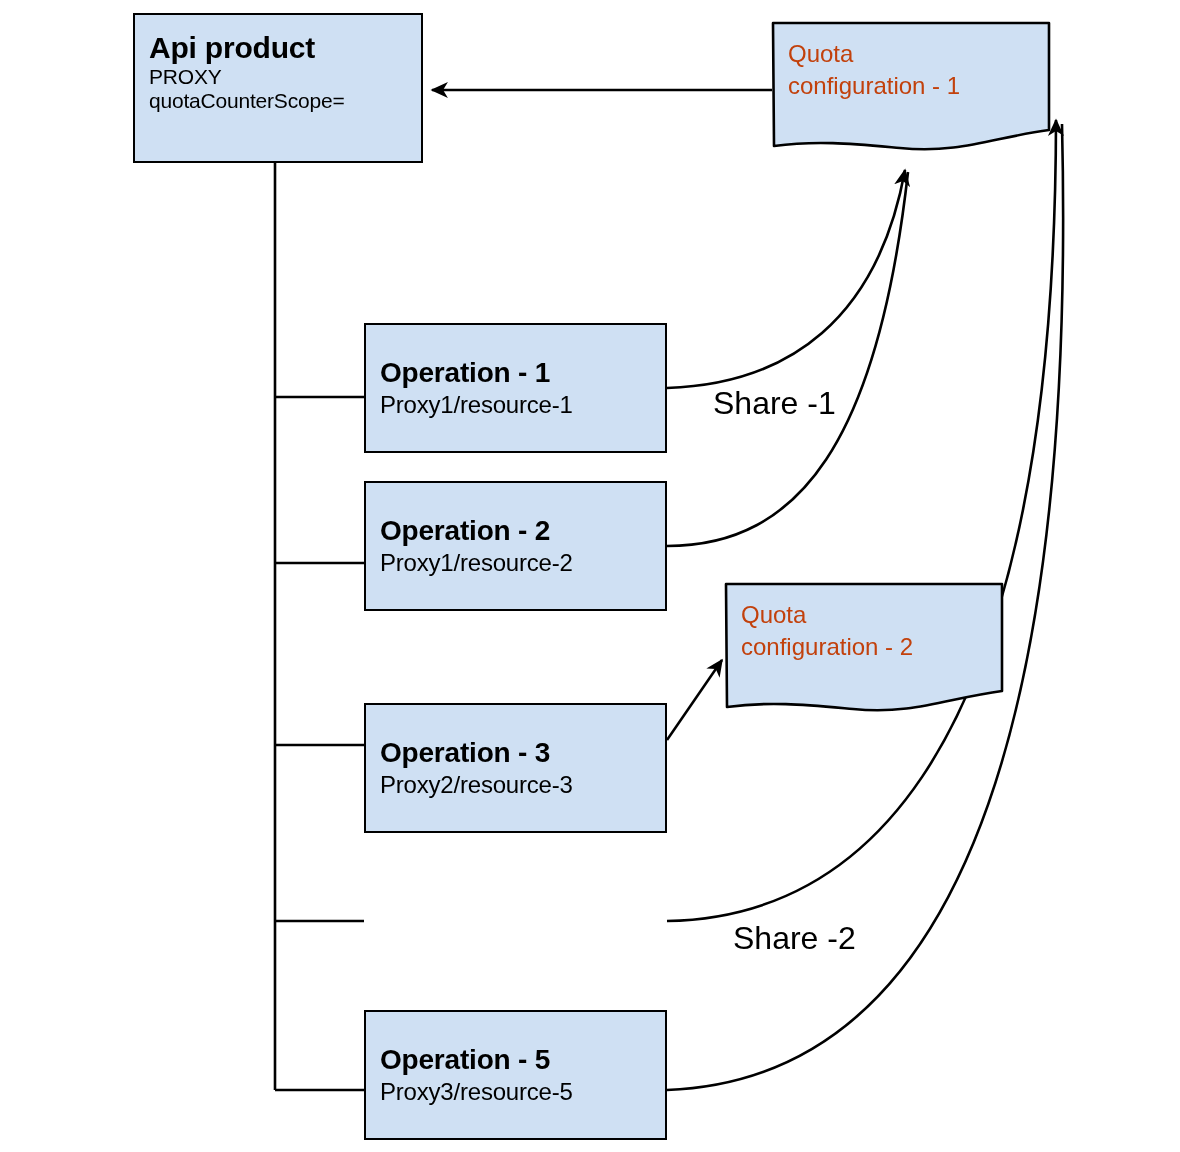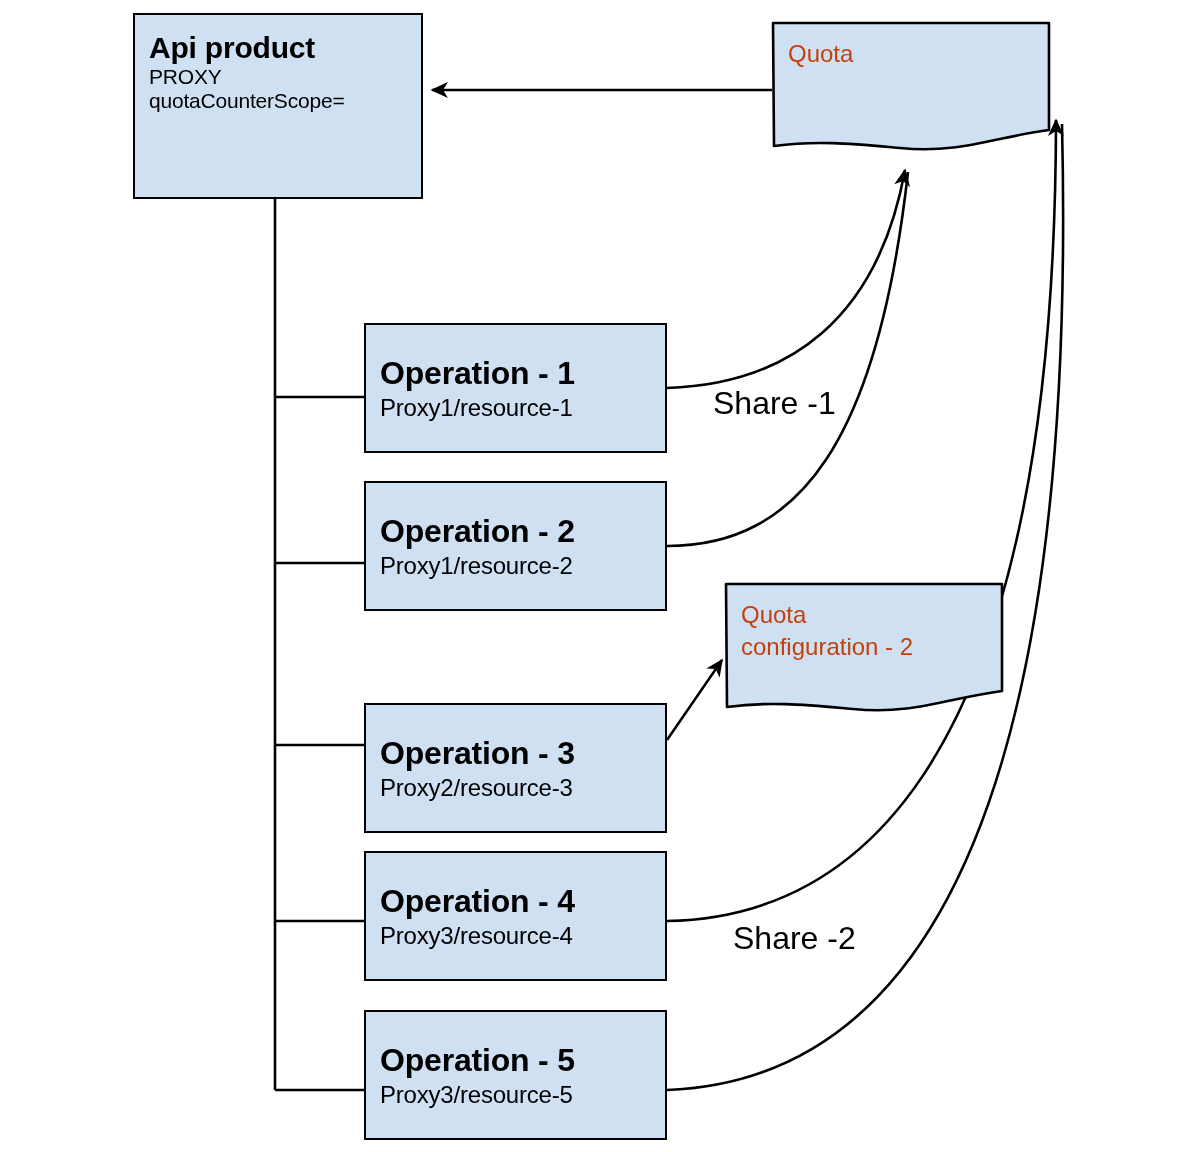"Api product" div.node { height: 186px -> 150px }
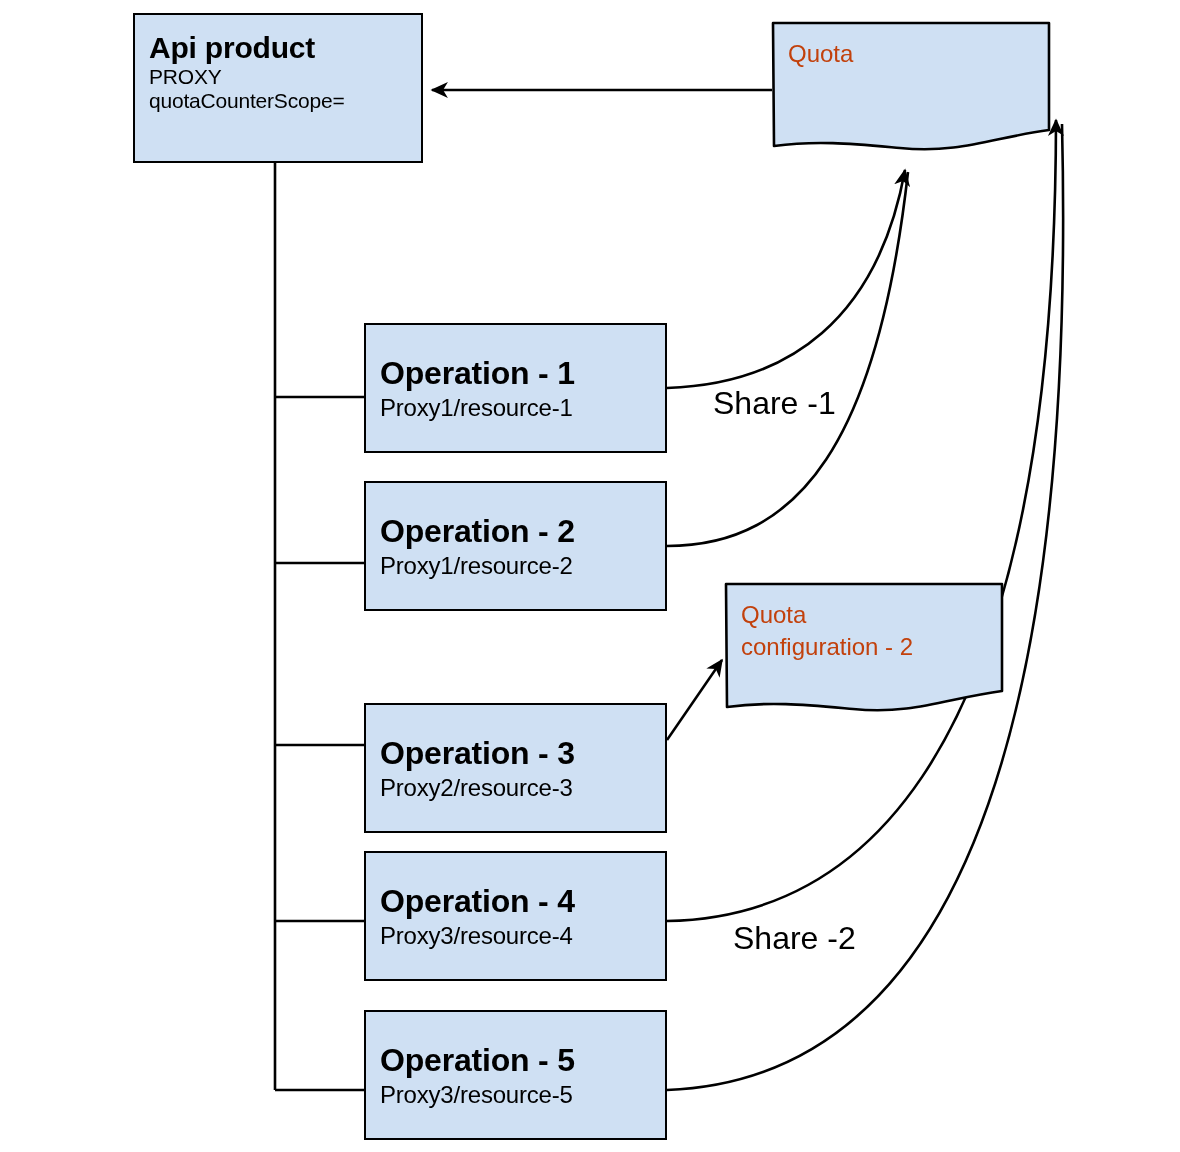"configuration - 1" div { html: none -> <div>configuration - 1</div> }
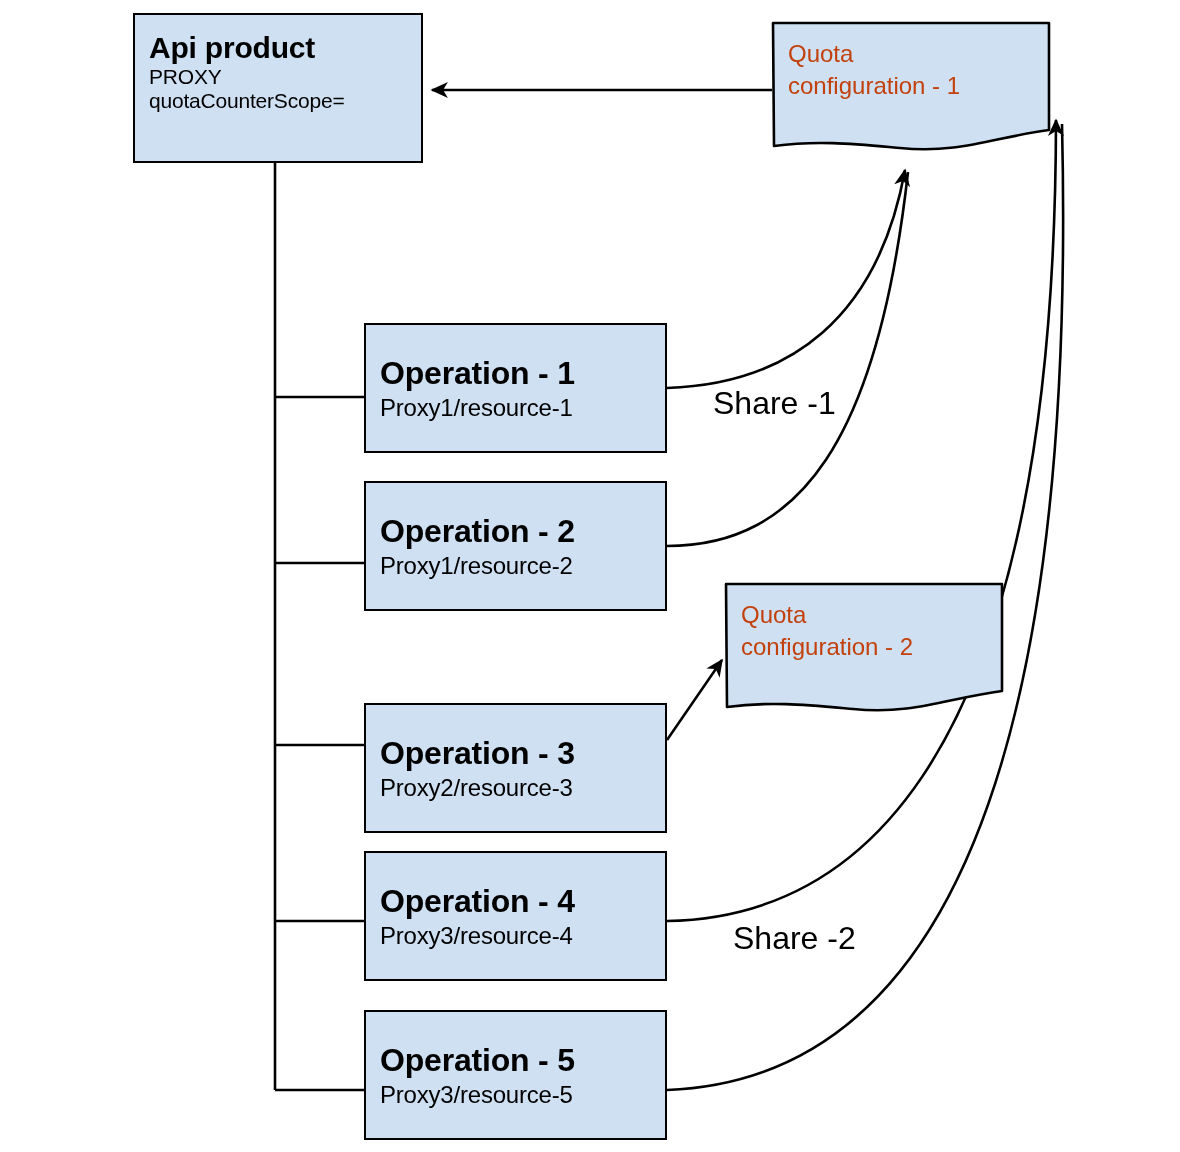"Operation - 1" .ttl { font-size: 32px -> 28px }
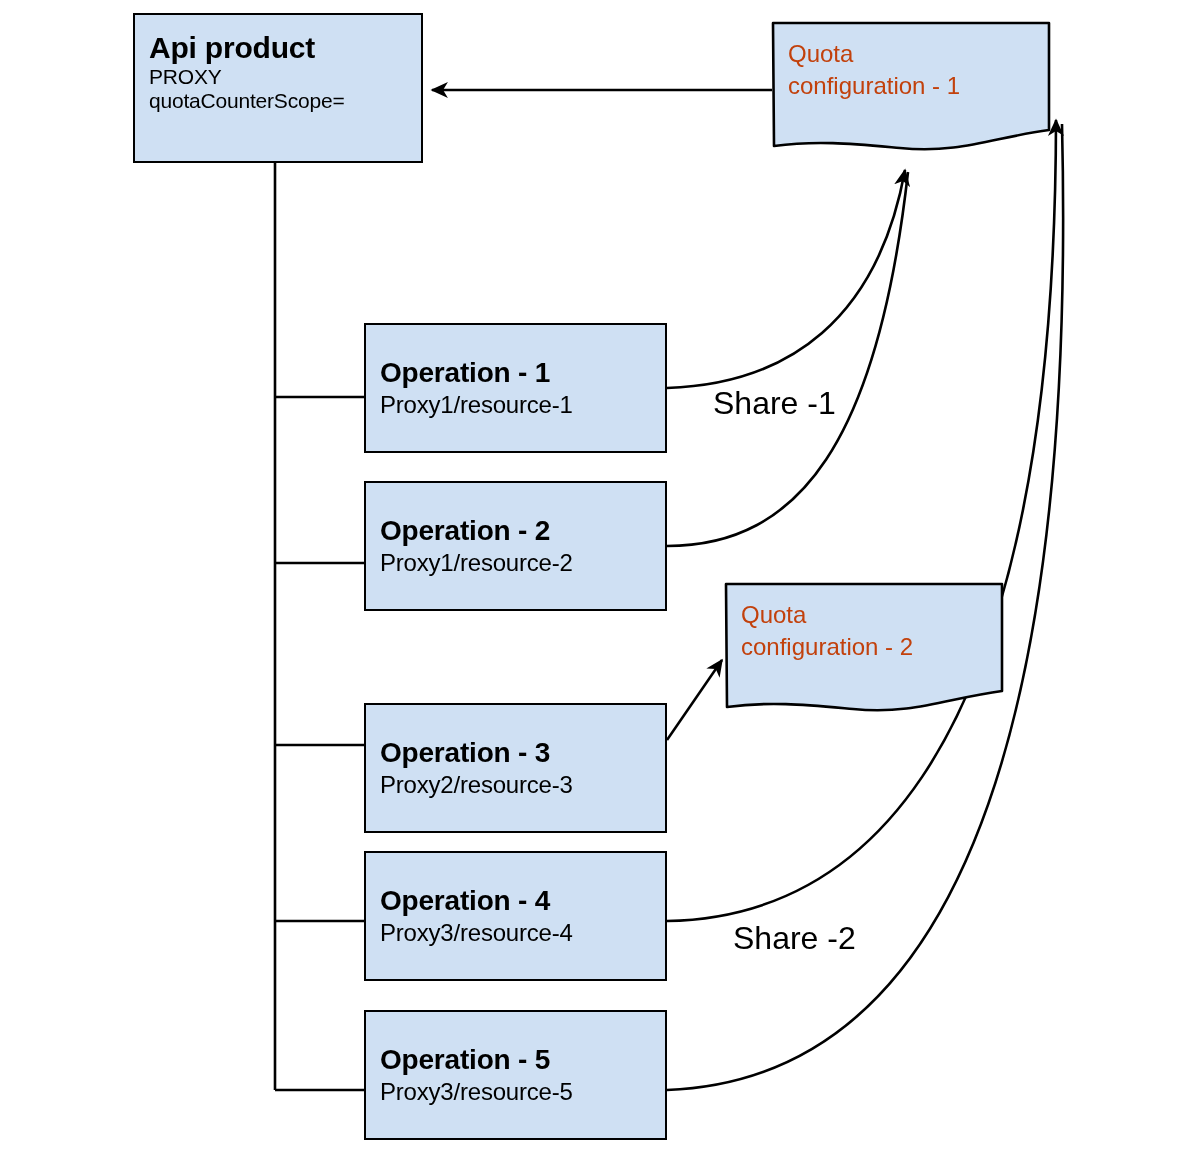"Operation - 4" div.node { html: <div> <div> <div>Operation - 4</div> <div>Proxy3/resource-4</div> </div> </div> -> none }
